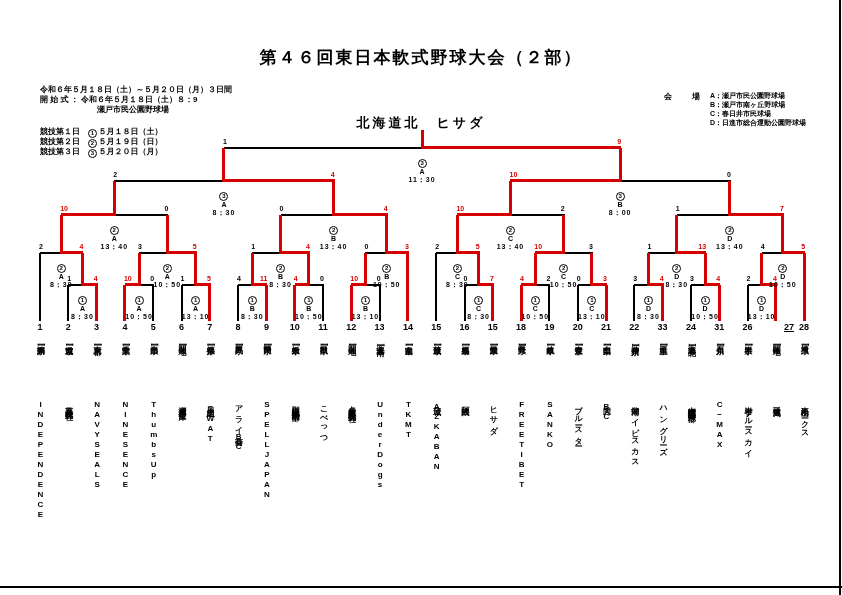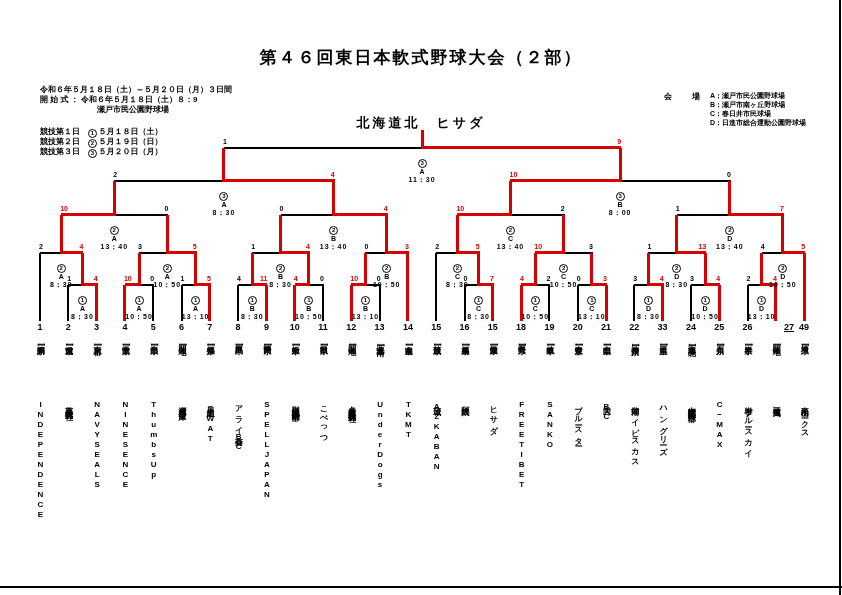"25" div.tnum { text: 25 -> 31 }
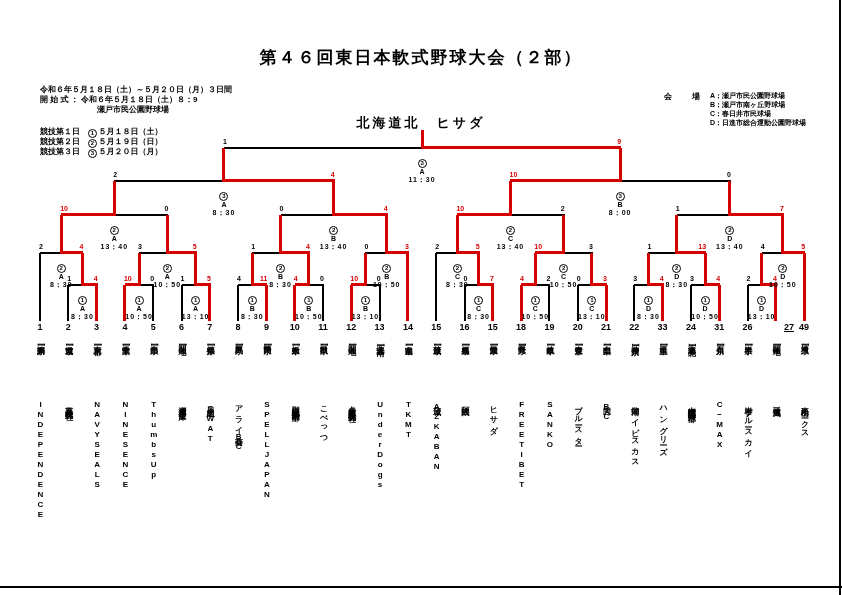"49" div.tnum { text: 49 -> 28 }
